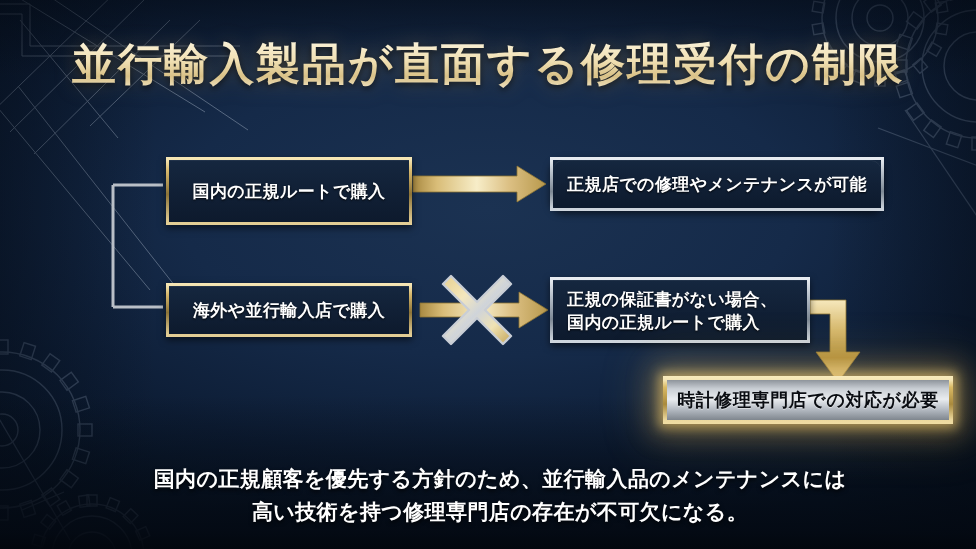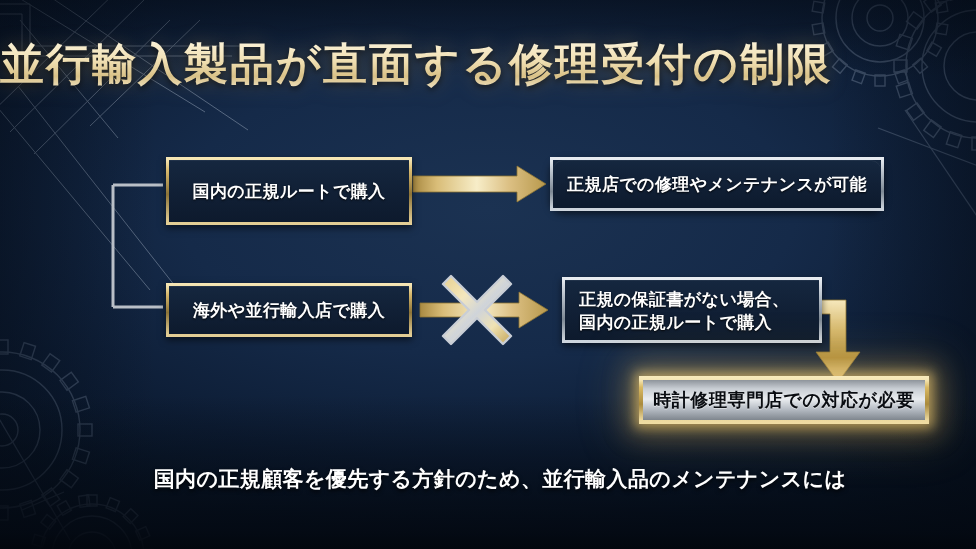"並行輸入製品が直面する修理受付の制限" #title { text-align: left -> center }
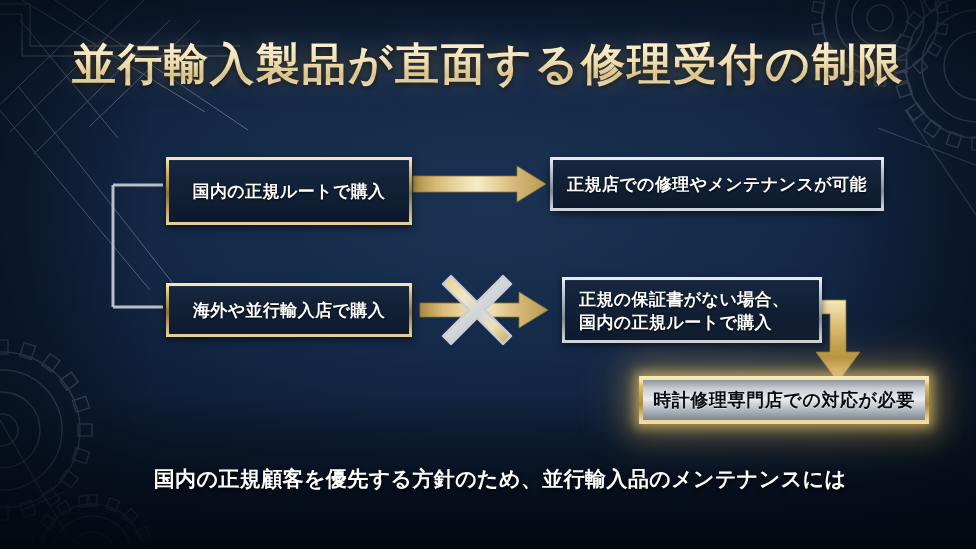"正規の保証書がない場合、" div.box { margin-left: 12px -> none }
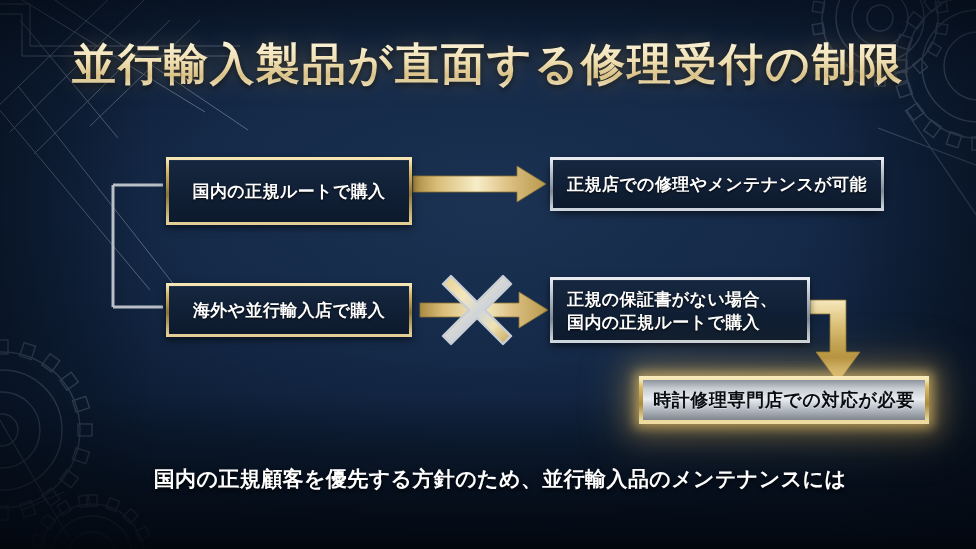"時計修理専門店での対応が必要" #box-highlight { margin-left: none -> 24px }
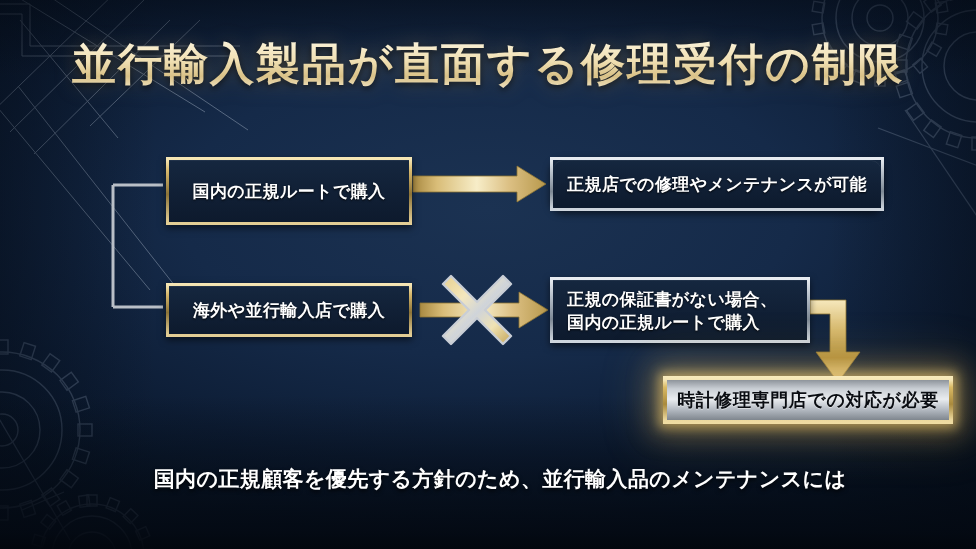"高い技術を持つ修理専門店の存在が不可欠になる。" div { html: none -> <div>高い技術を持つ修理専門店の存在が不可欠になる。</div> }
